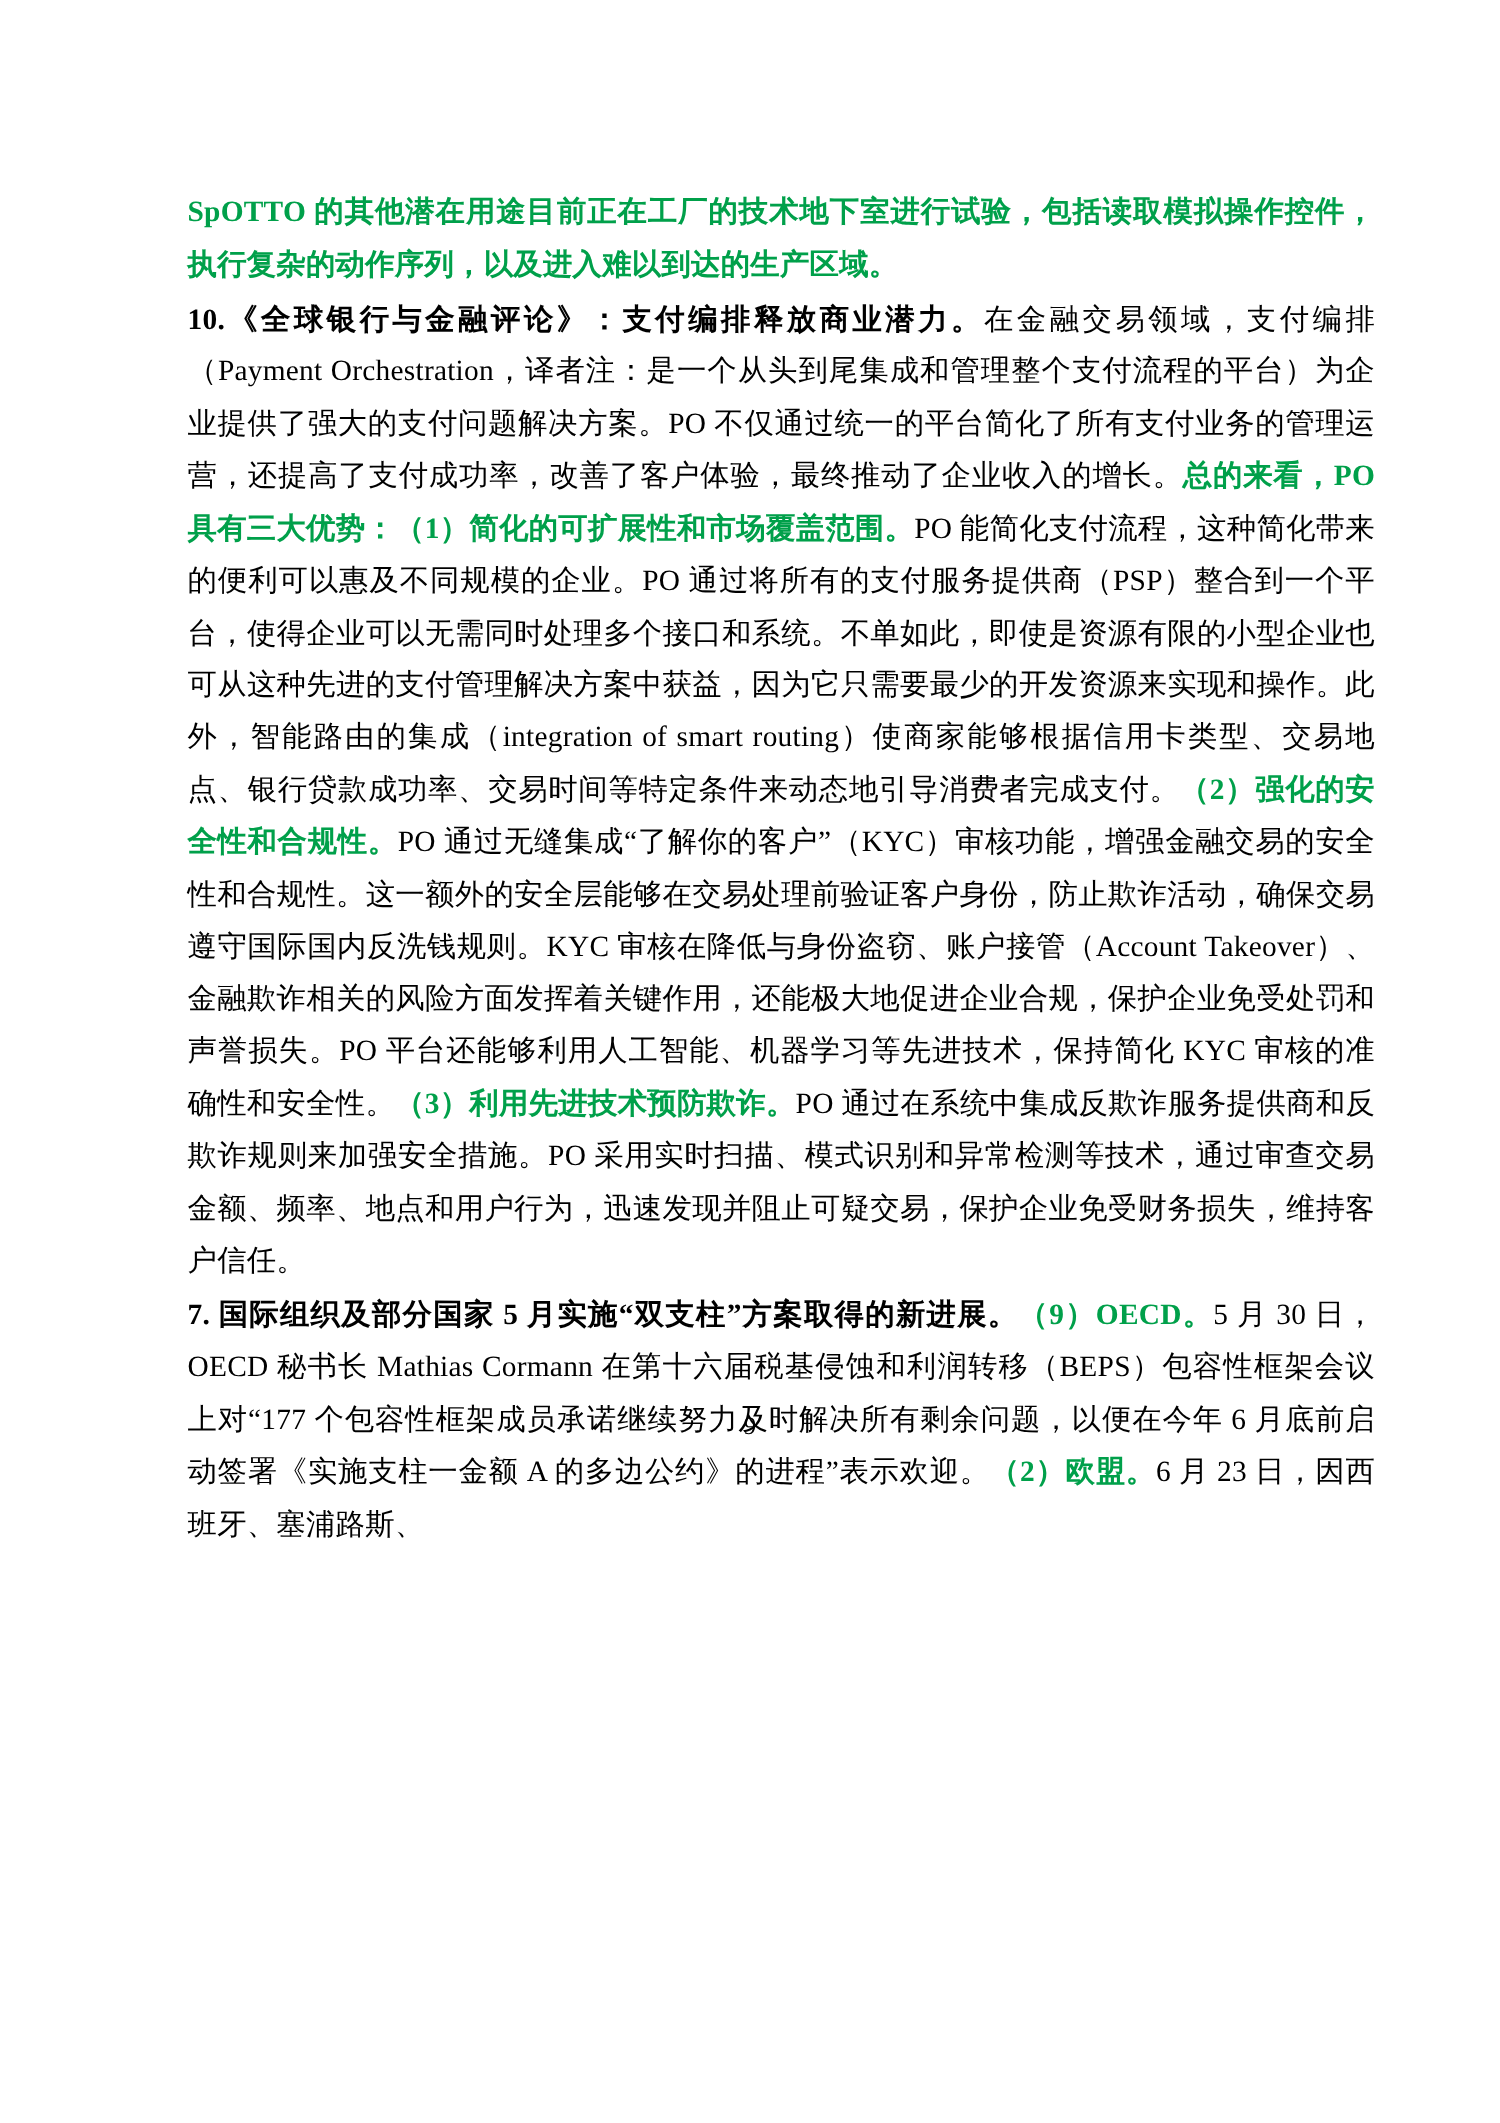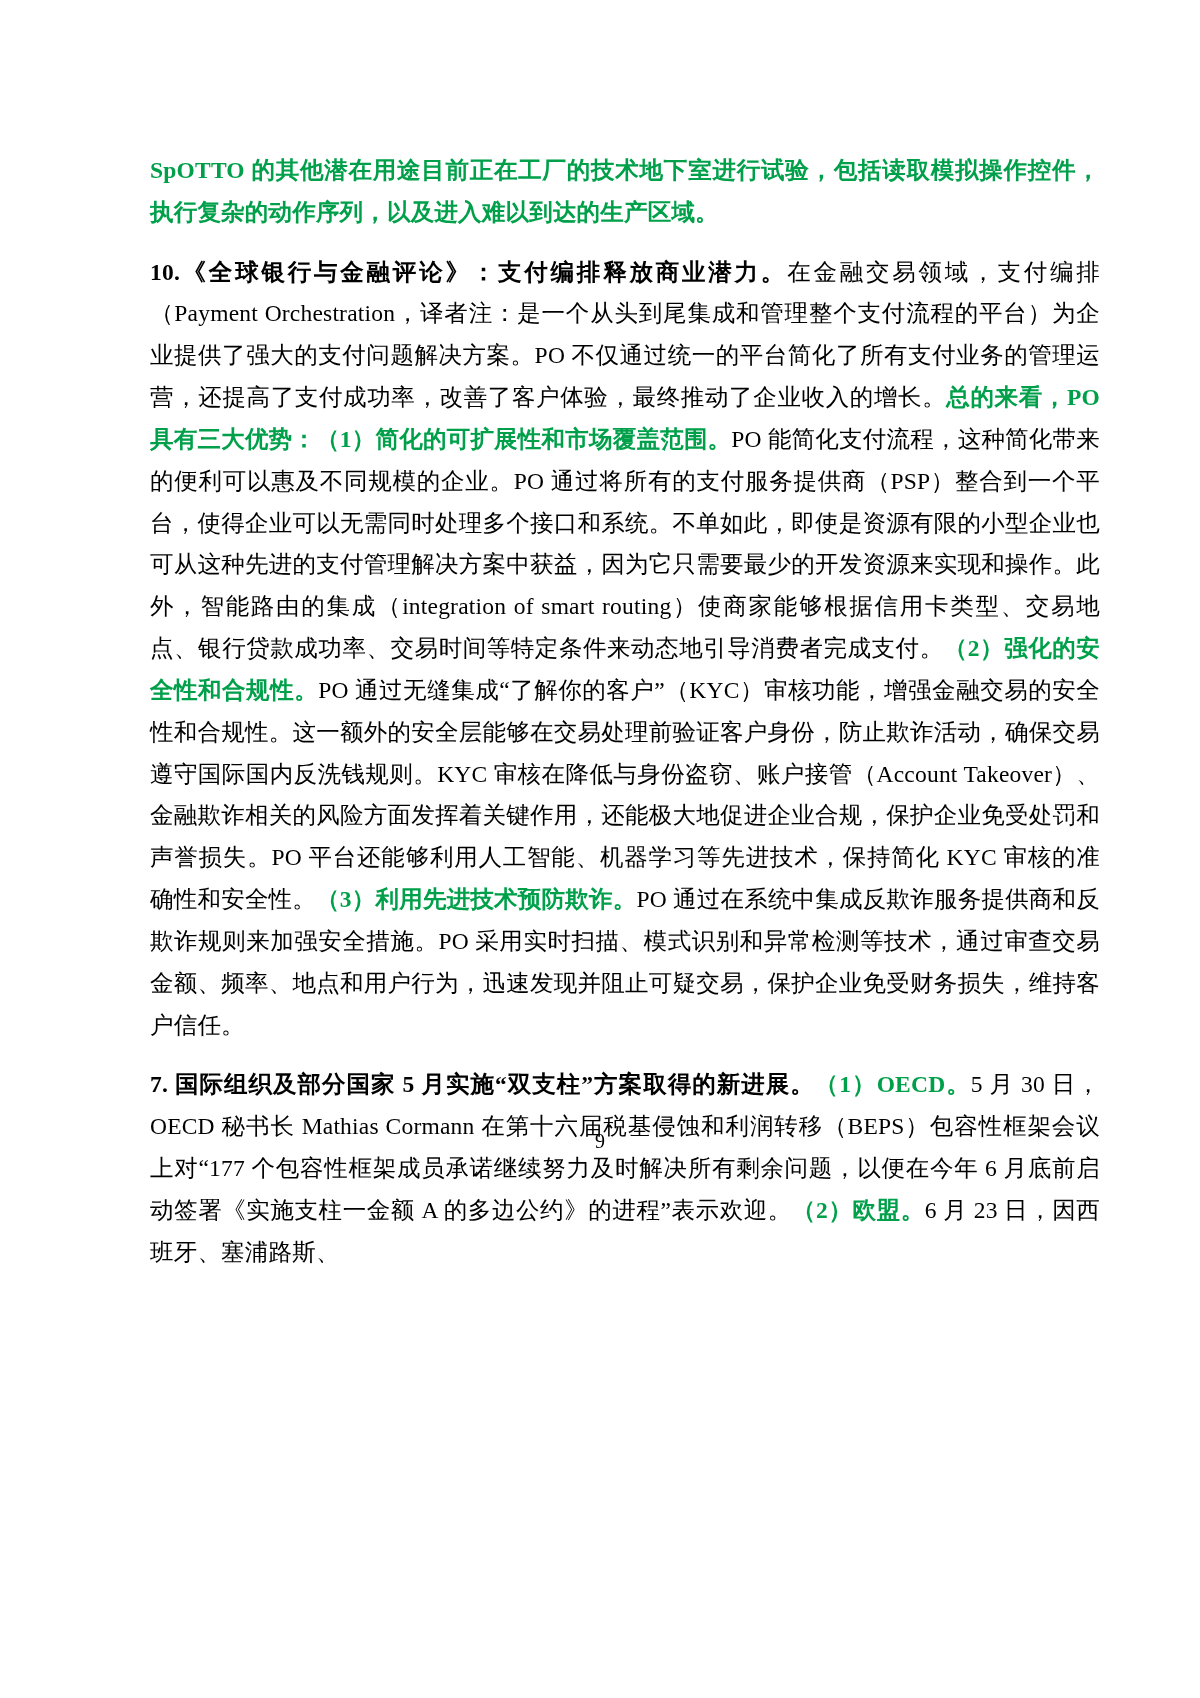"10.《全球银行与金融评论》：支付编排释放商业潜力。在金融交易领域，支付编排（P" p.para + p.para { margin-top: 18px -> 2px }
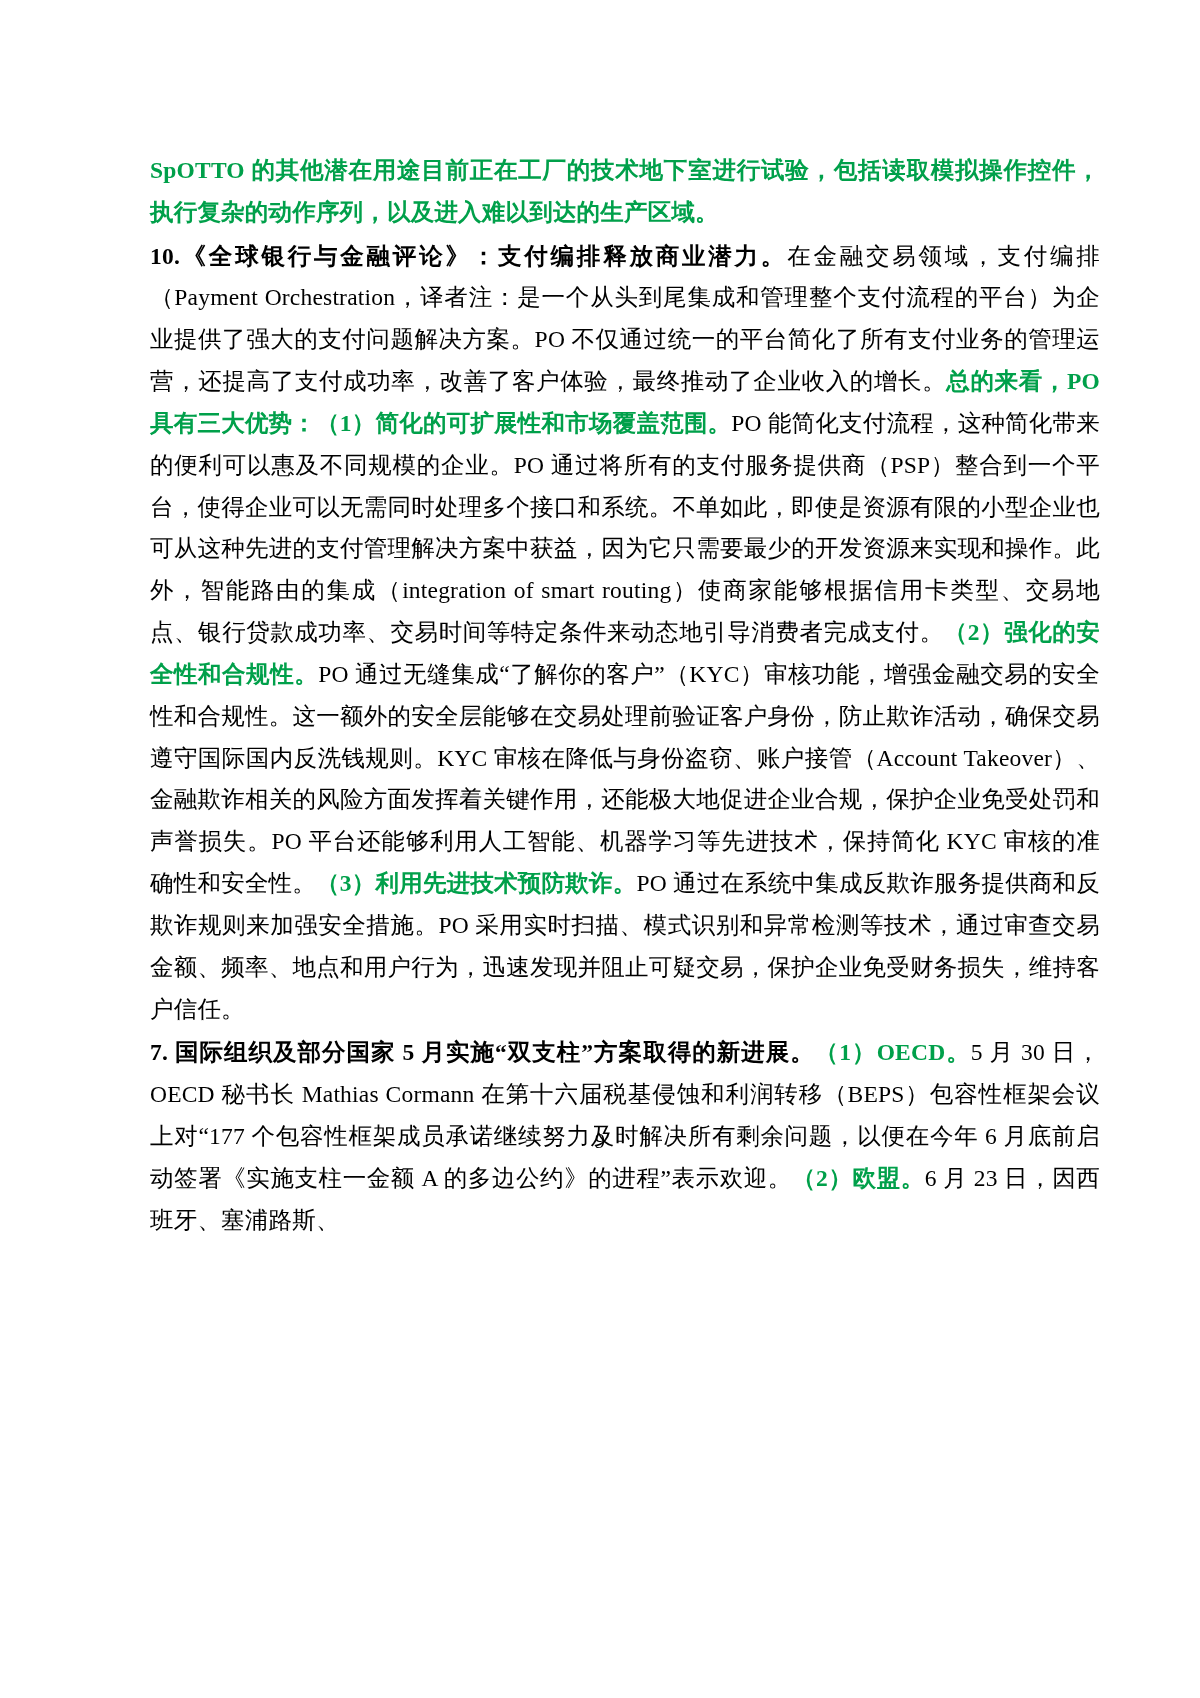"（1）OECD。" span.green { text: 1 -> 9 }
